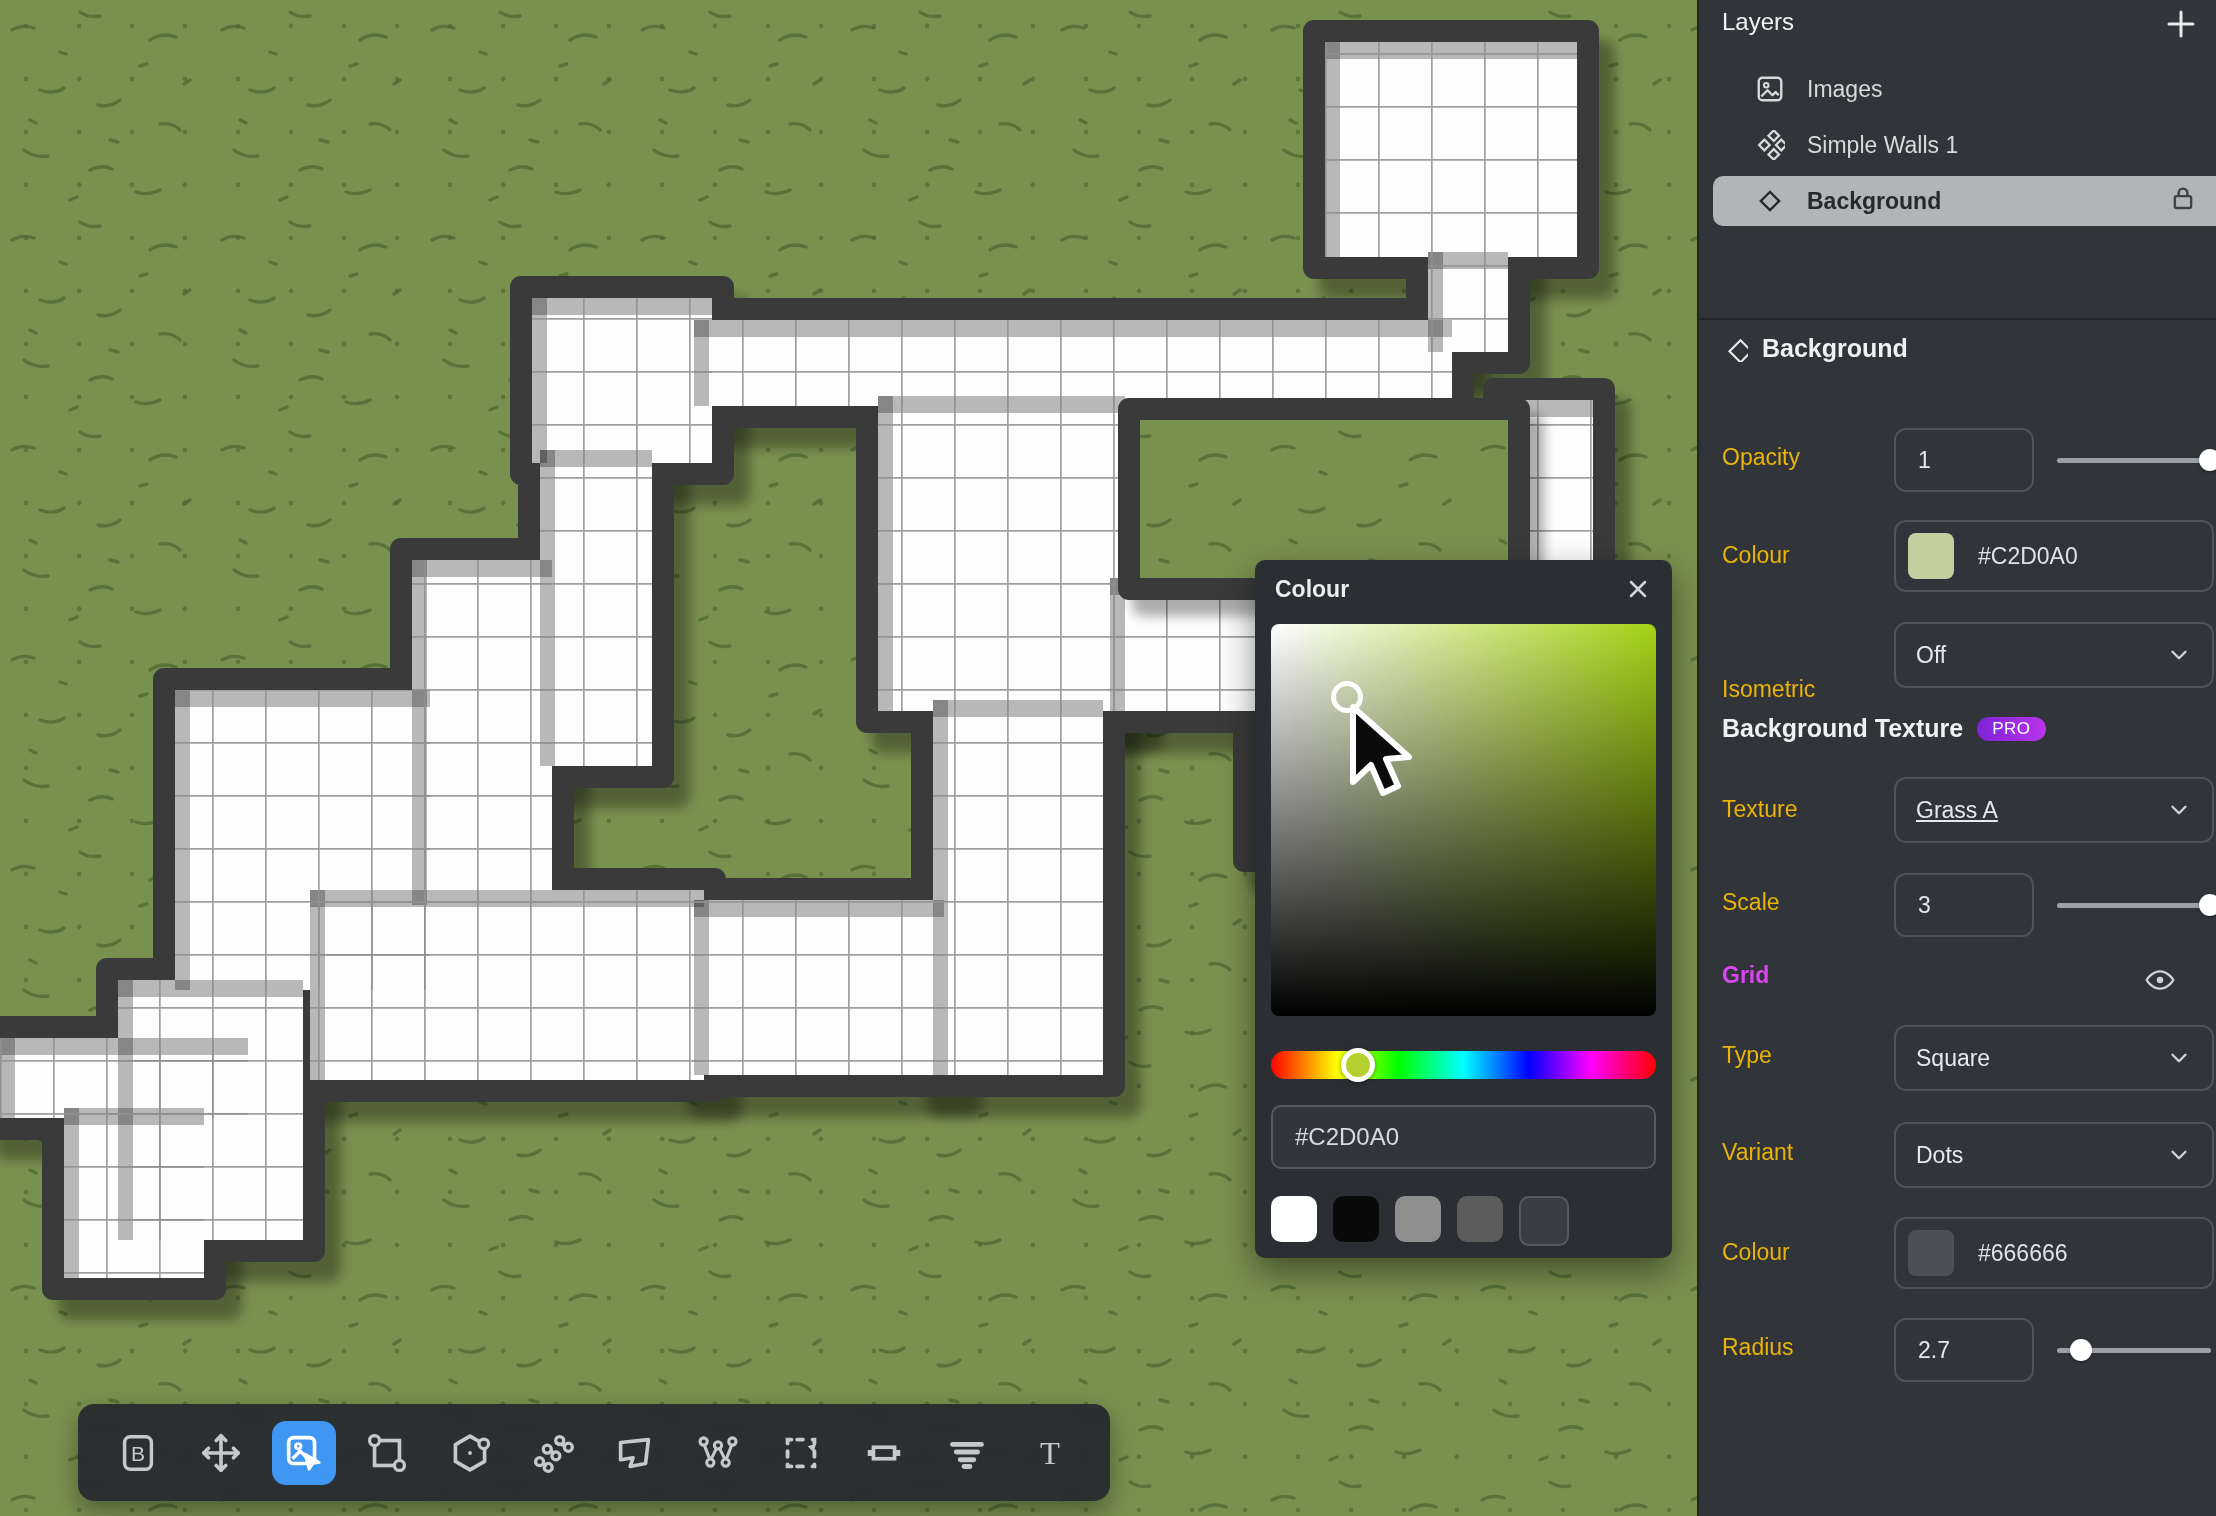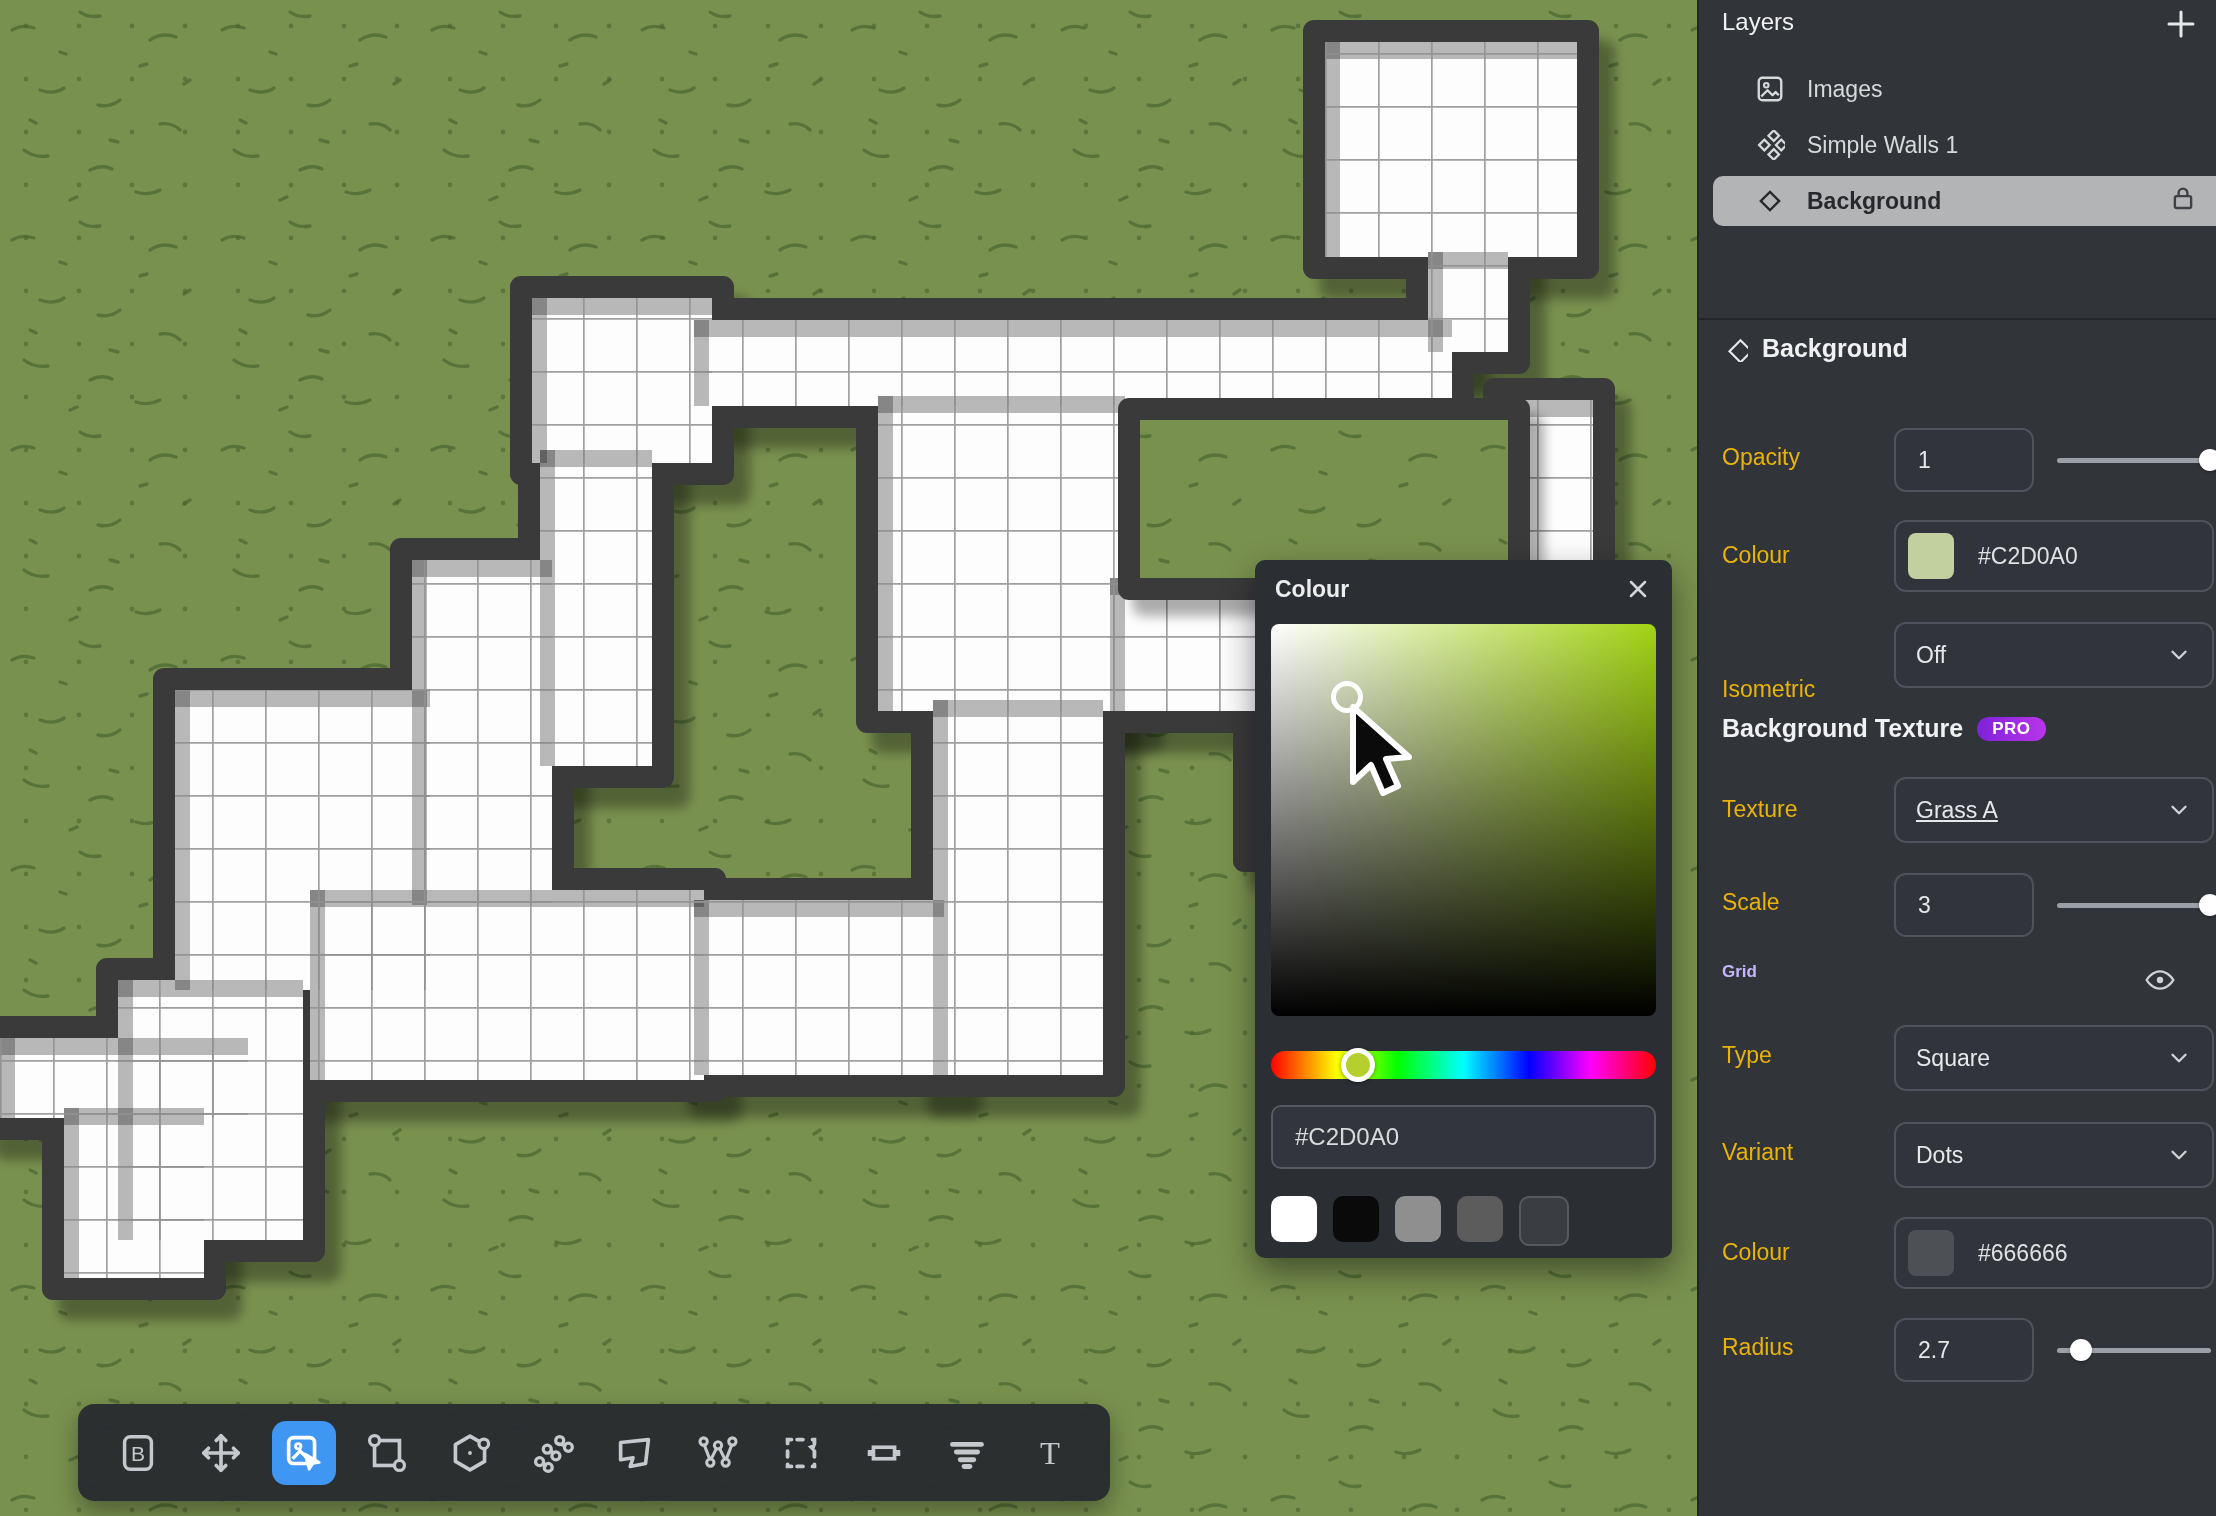"PRO" .badge-pro { font-weight: bold -> normal }
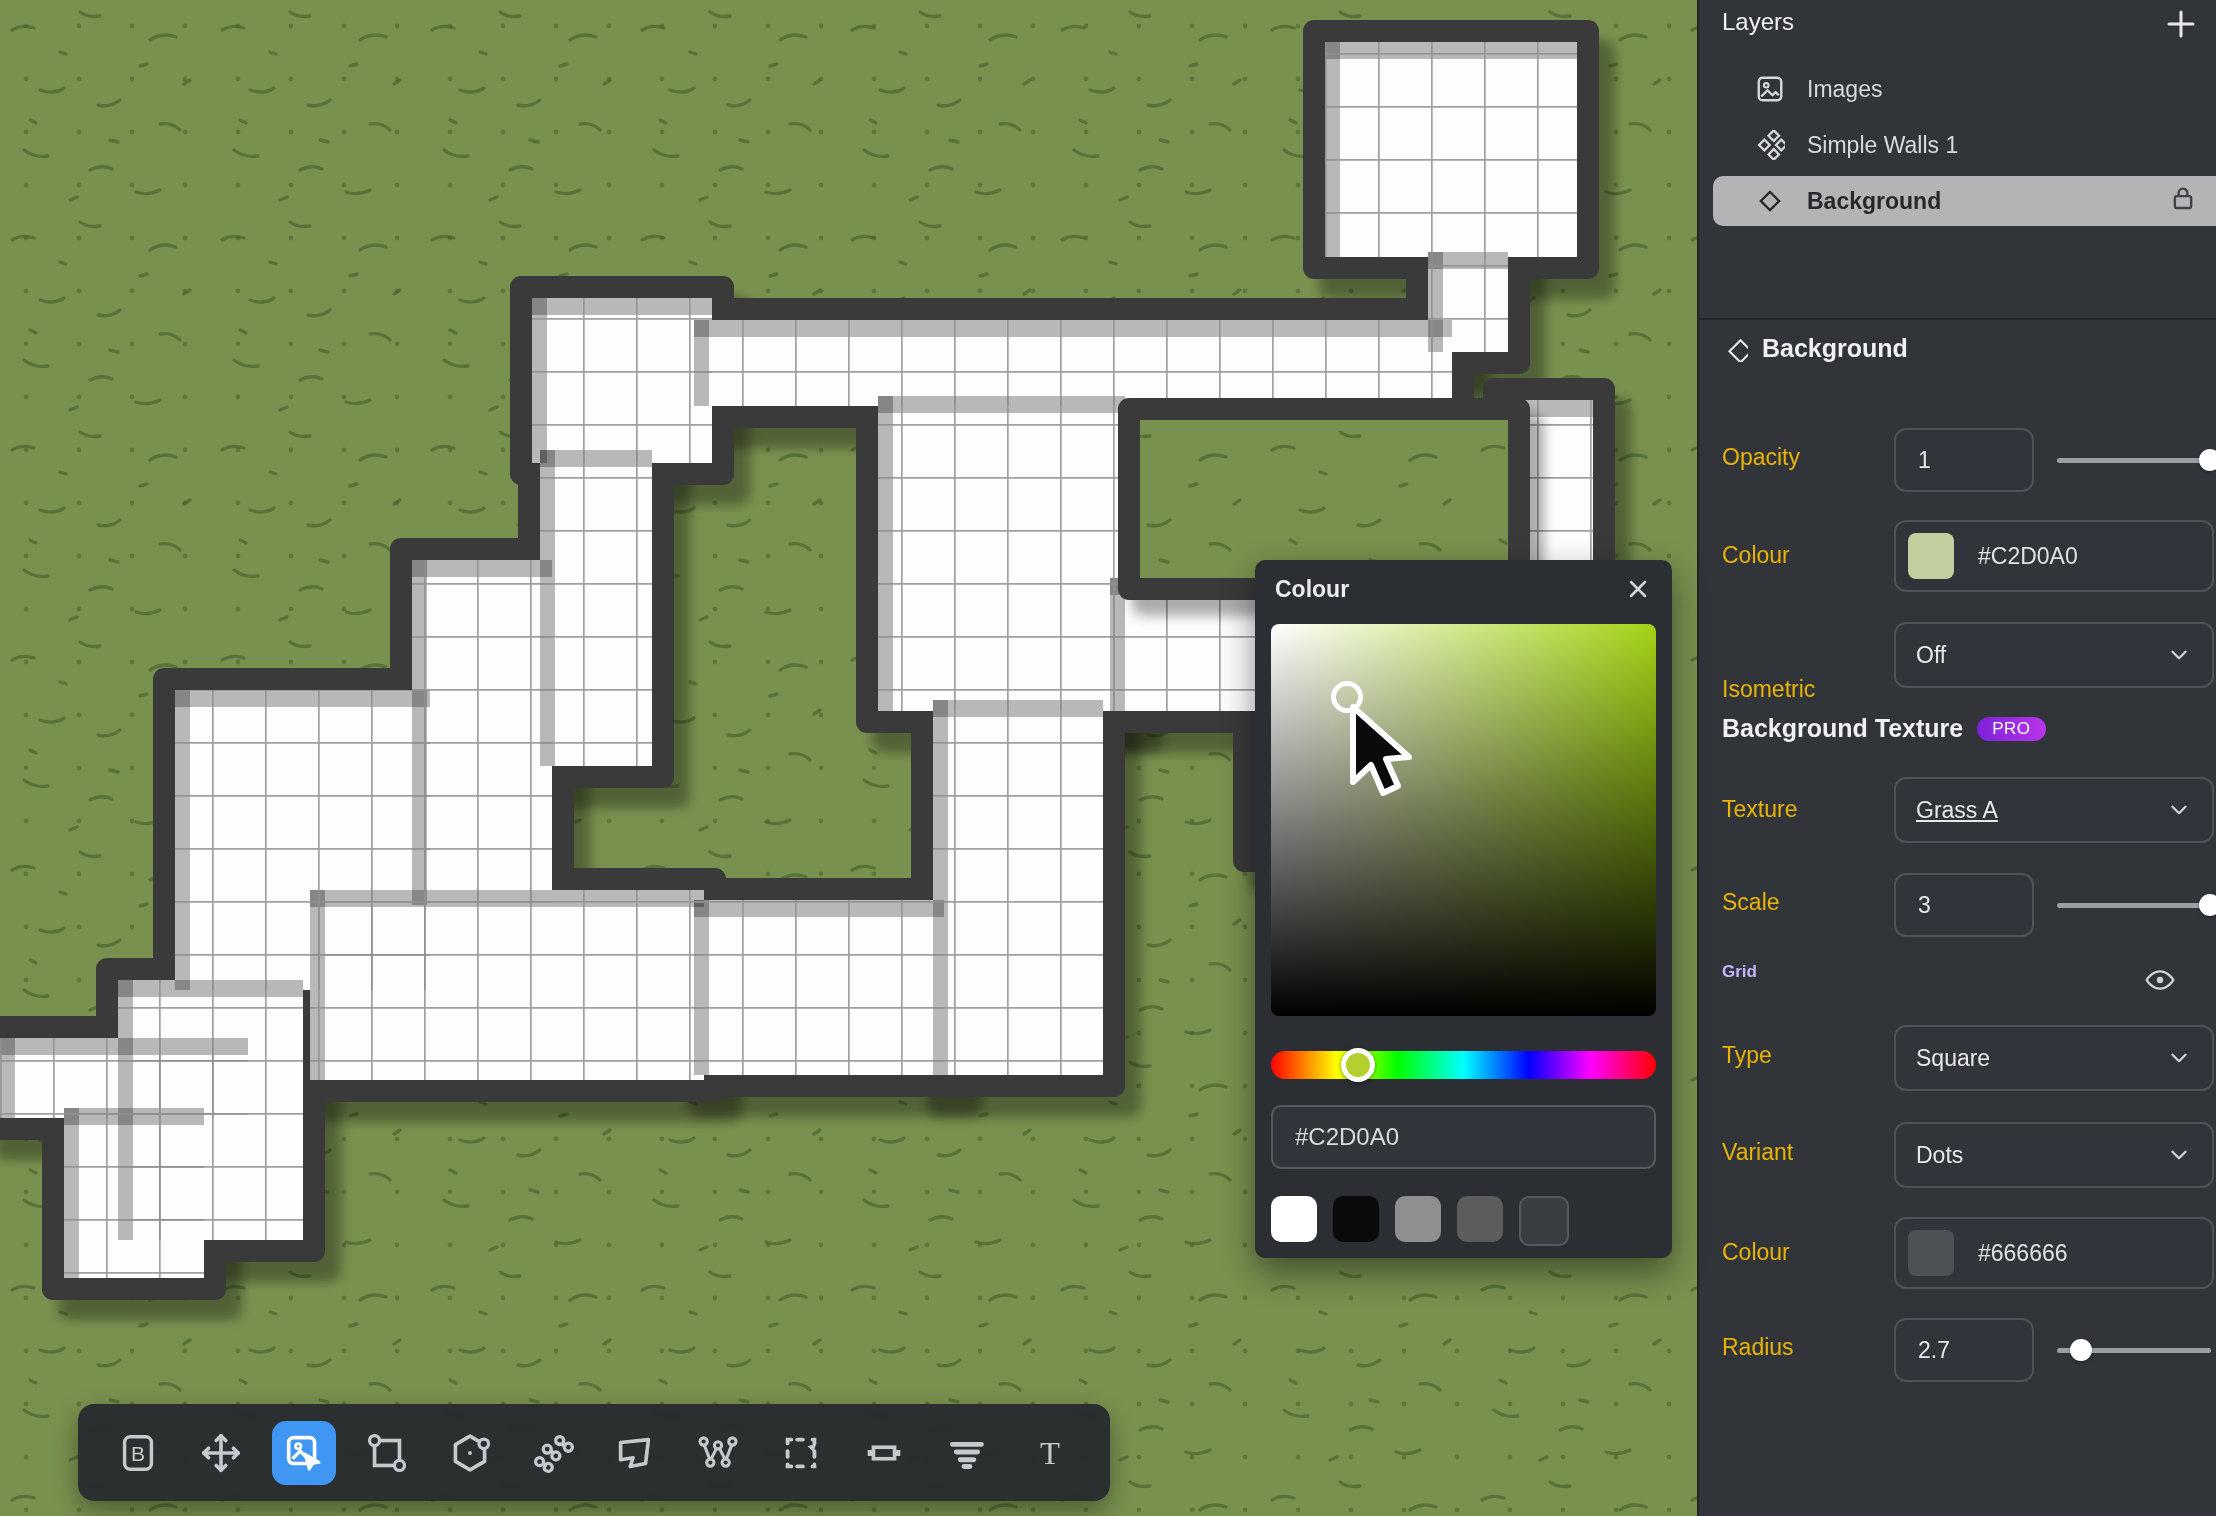"Grid" span { color: #c4b5fd -> #d946ef; font-size: 17px -> 23px }
